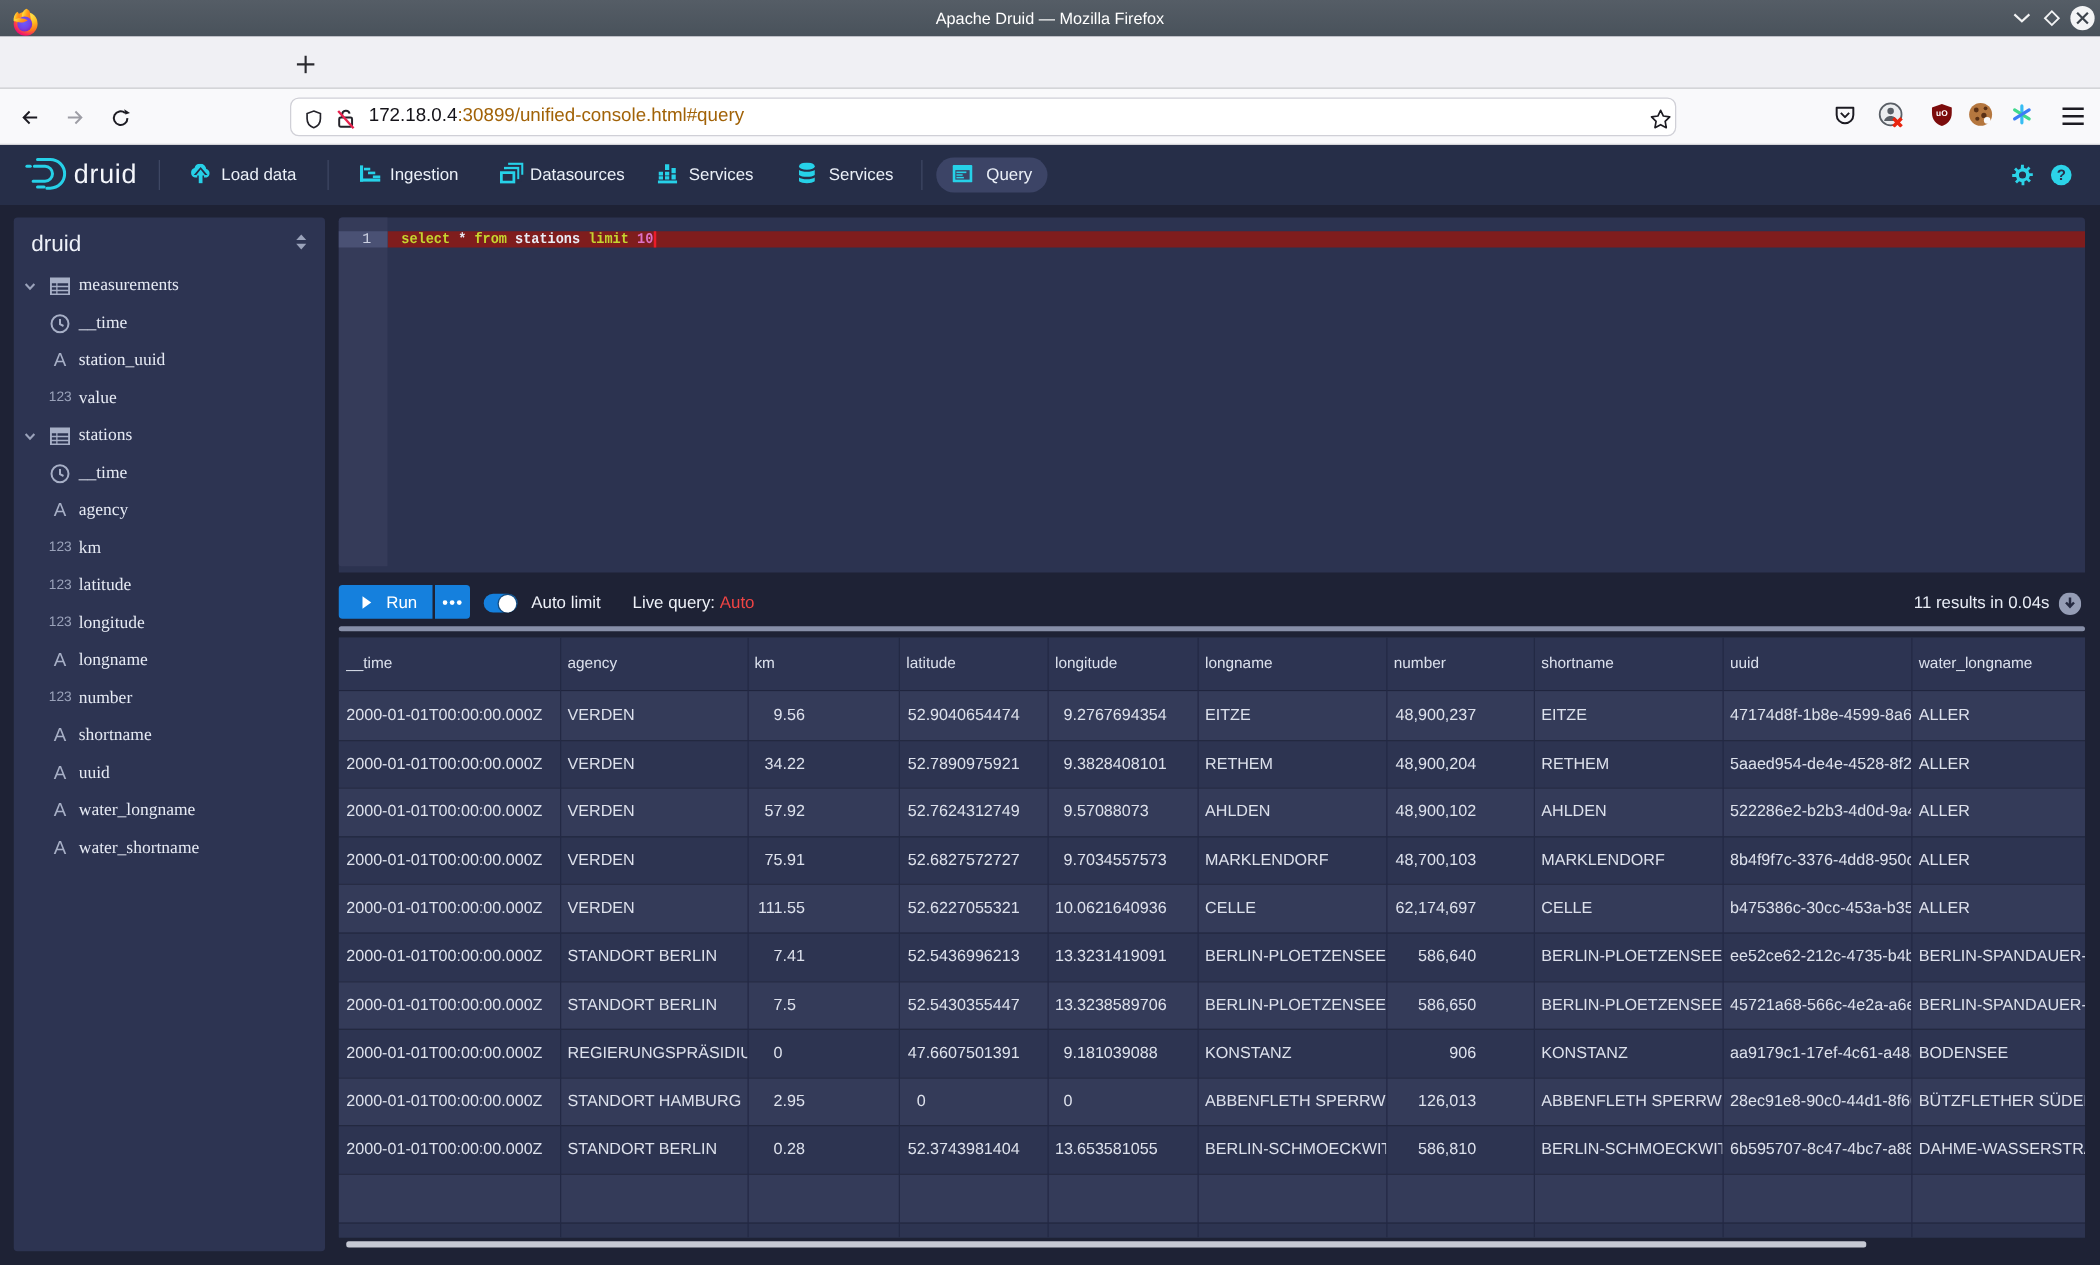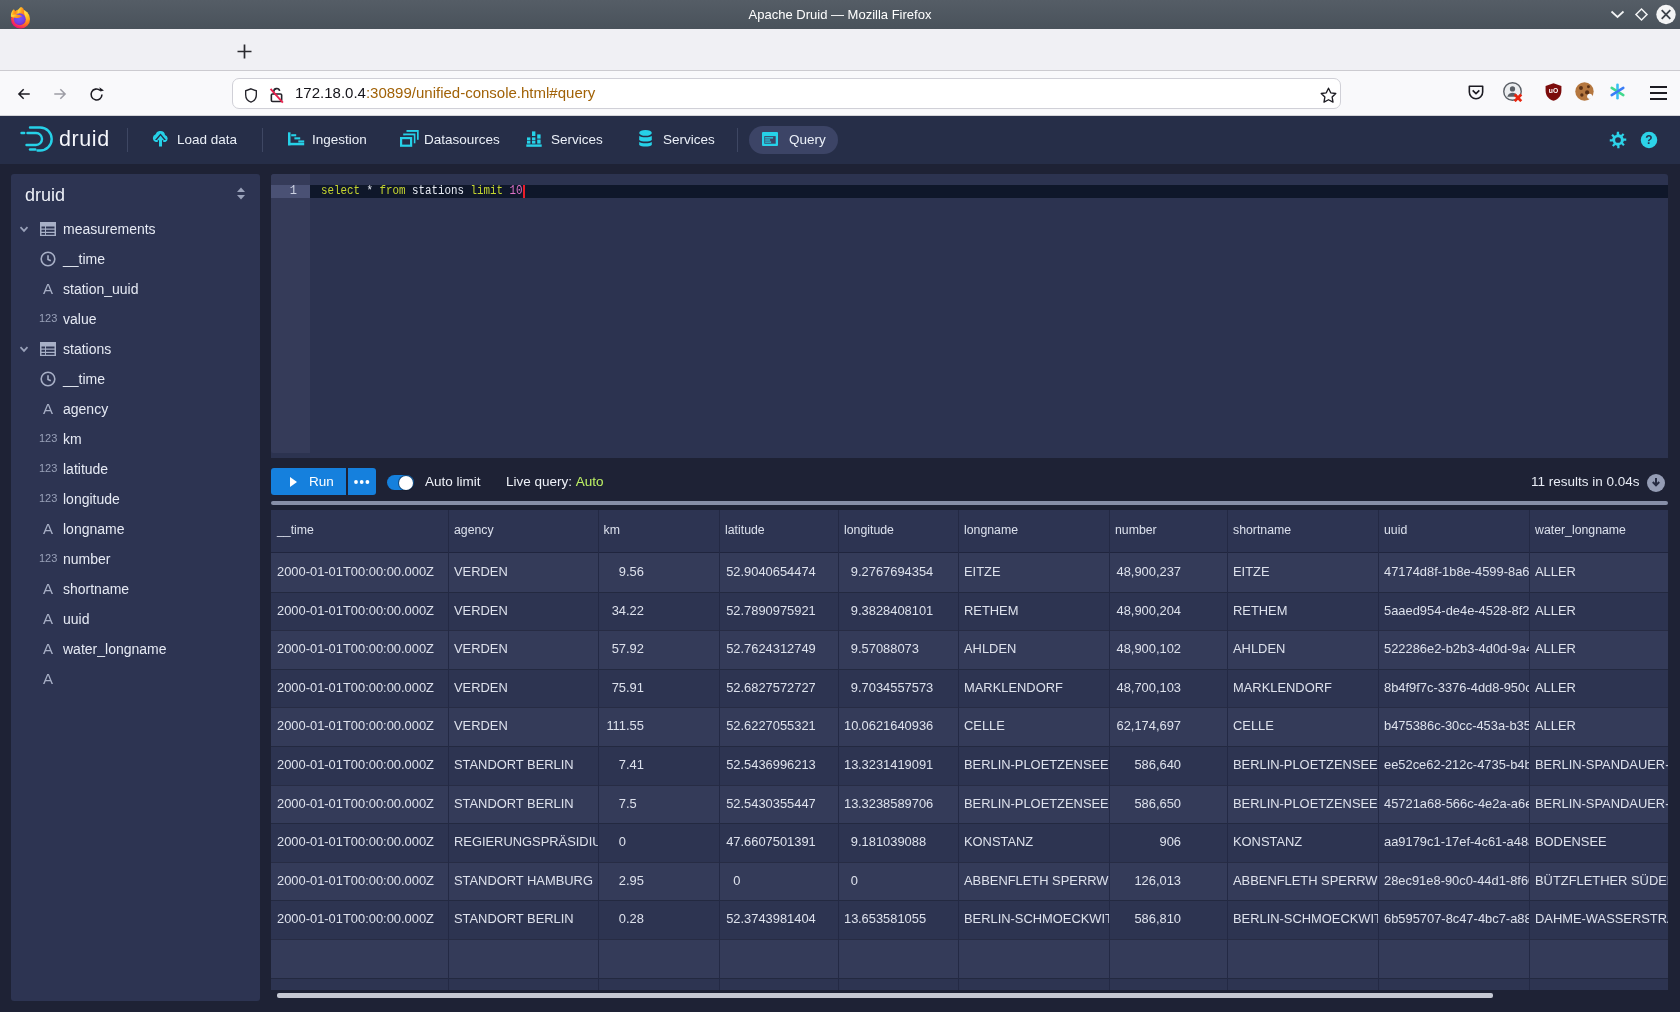"select * from stations limit" #codeline1 { background: #0f172a -> #7f1d1d; font-weight: none -> bold }
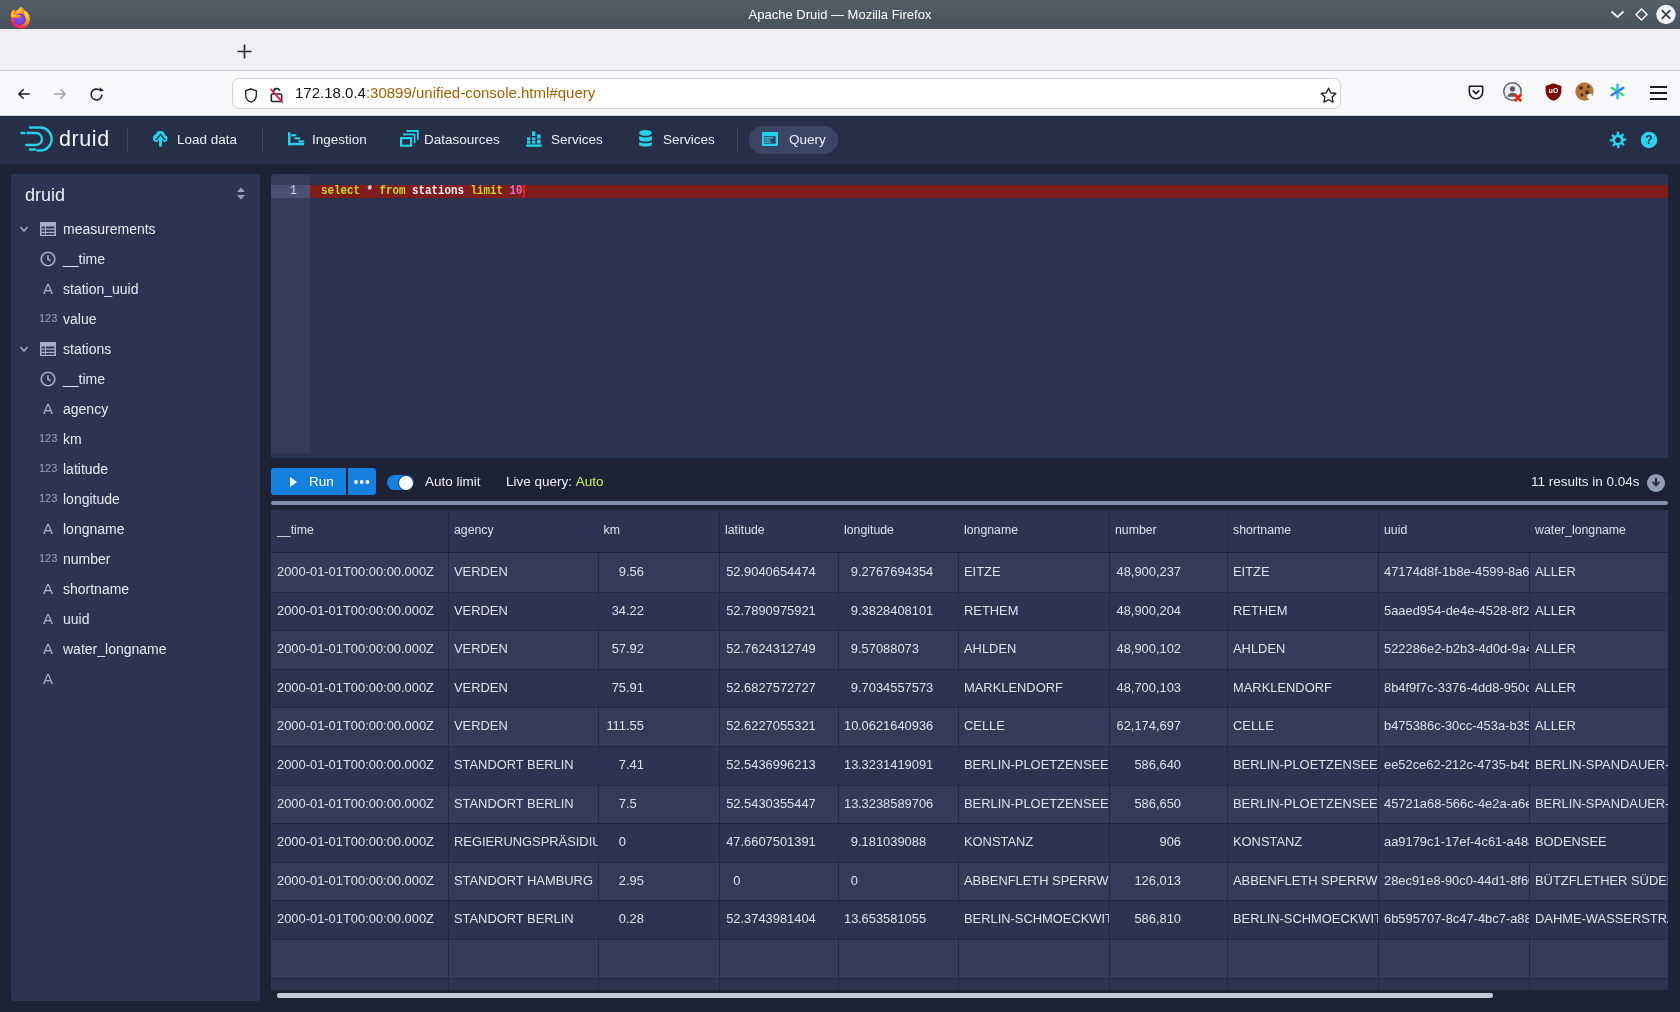"measurements" .trow { font-family: none -> Liberation Serif, serif }
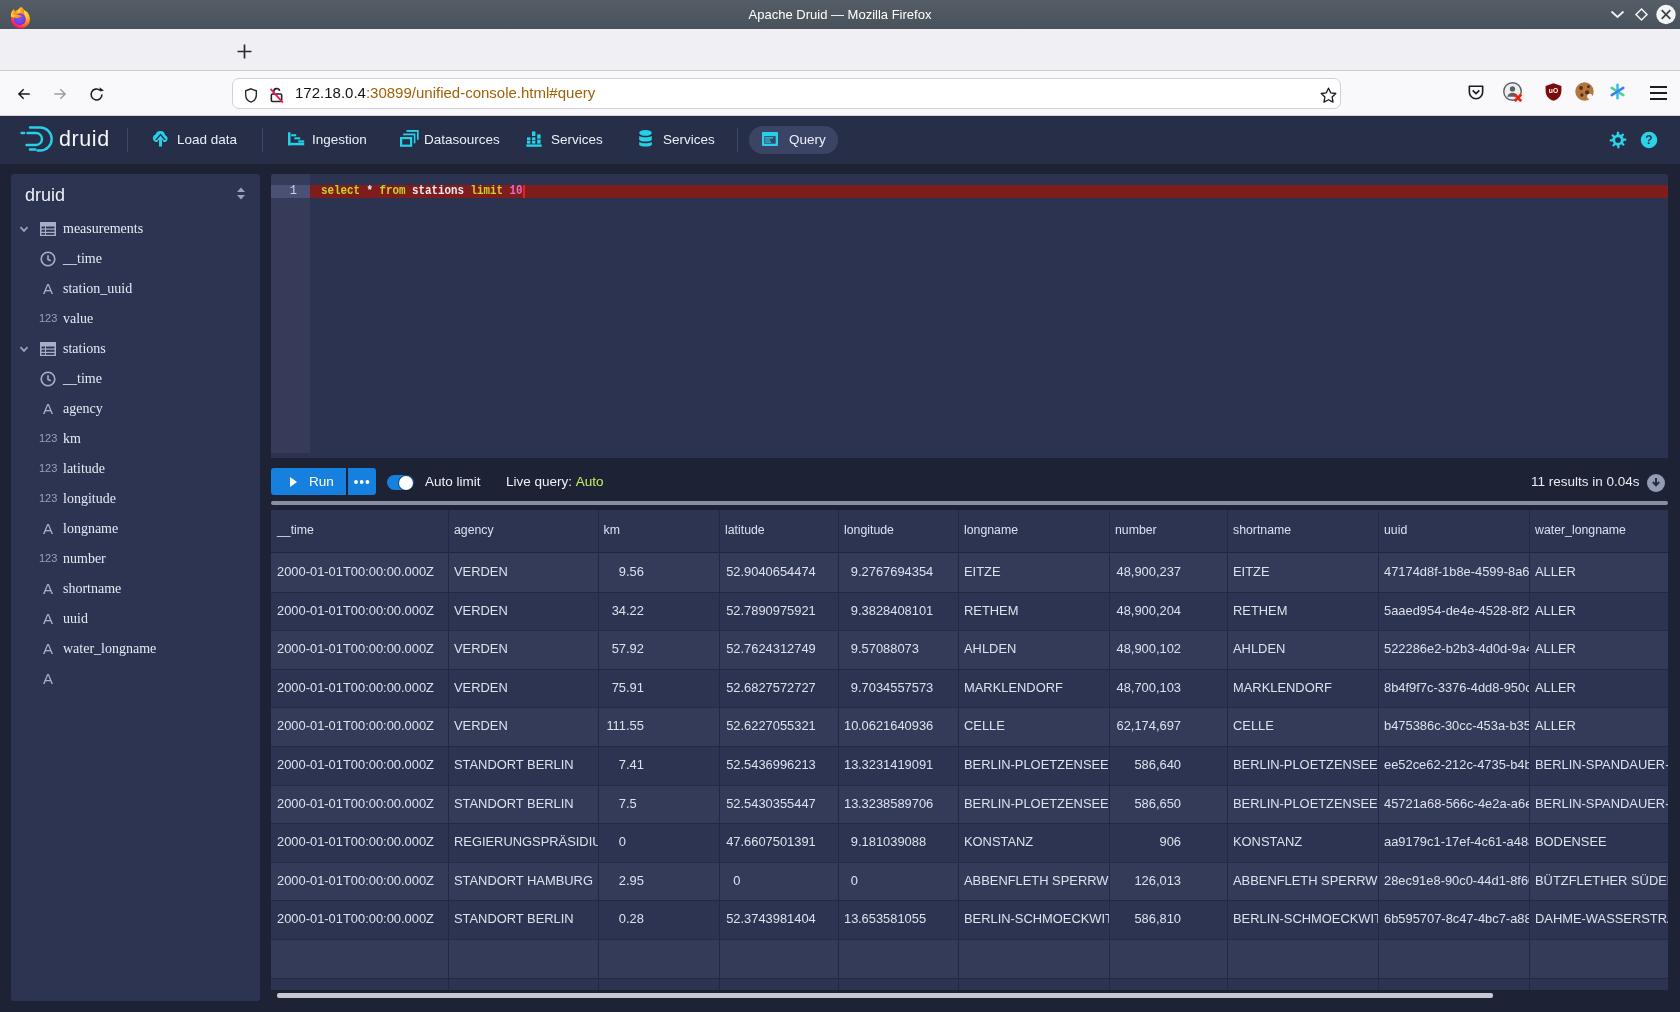"Auto" #livequery .teal { color: #bef264 -> #ef4444 }
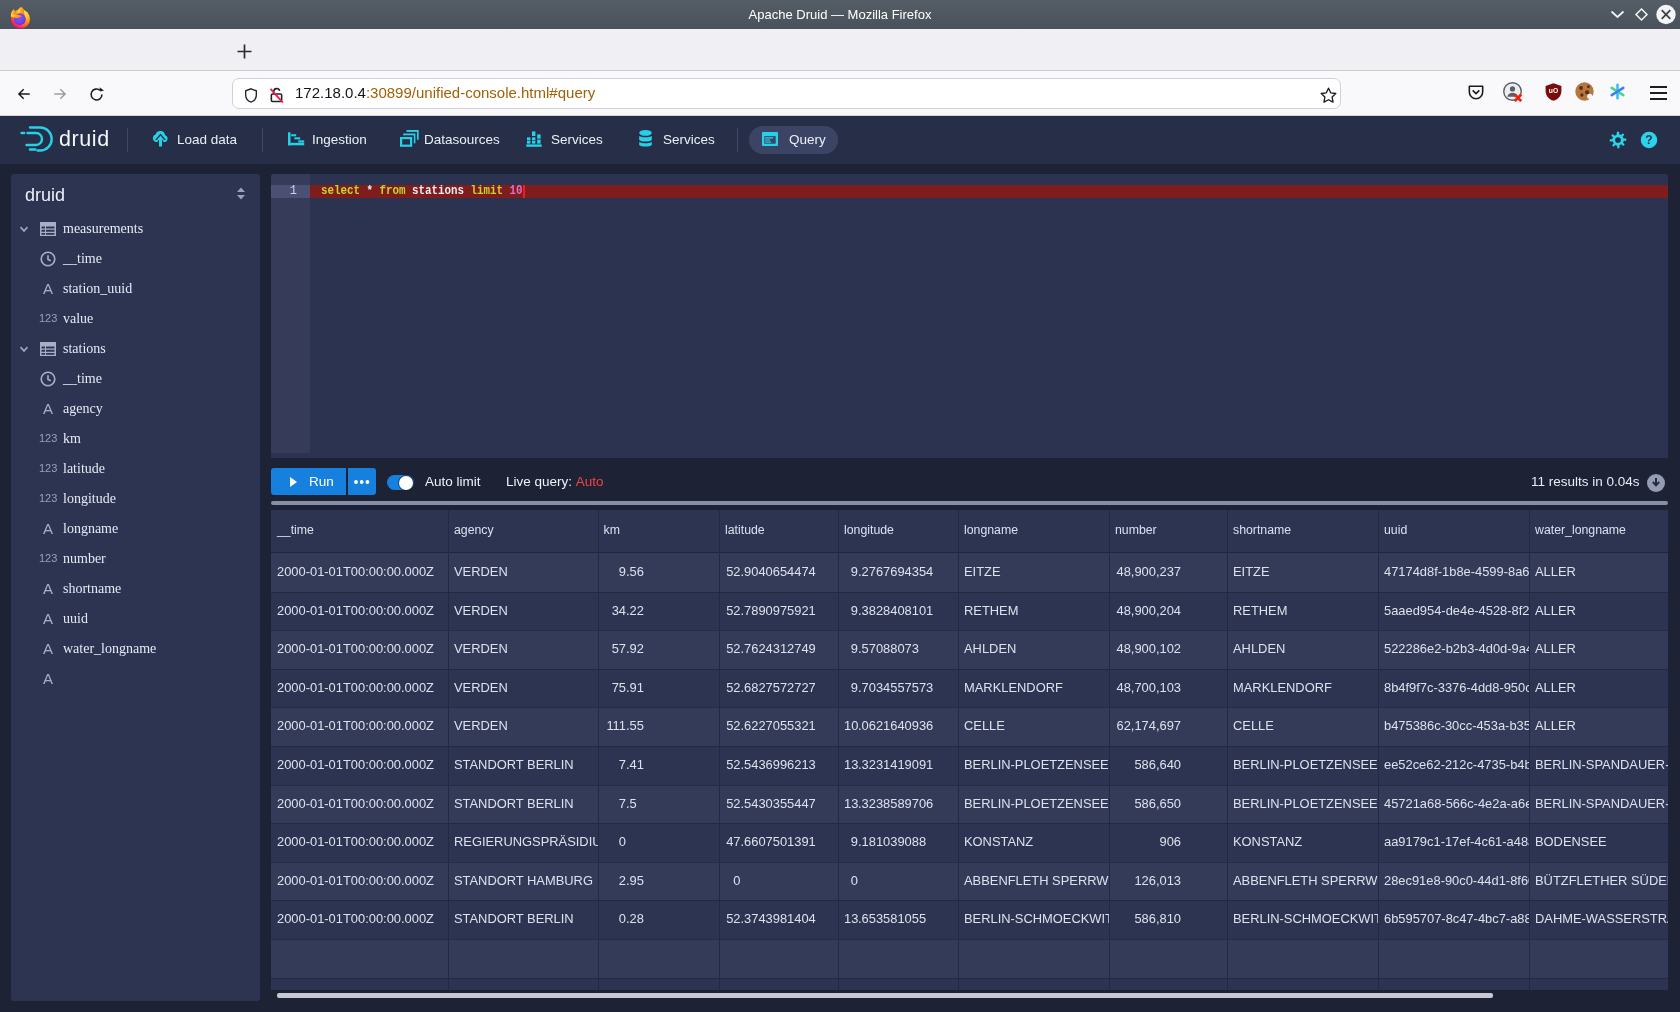"water_shortname" div.trow { html: none -> <div> <div>water_shortname</div> </div> }
